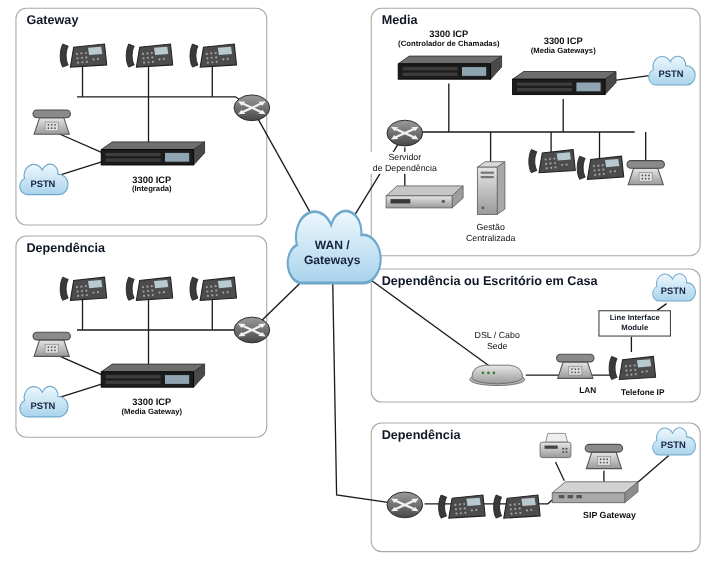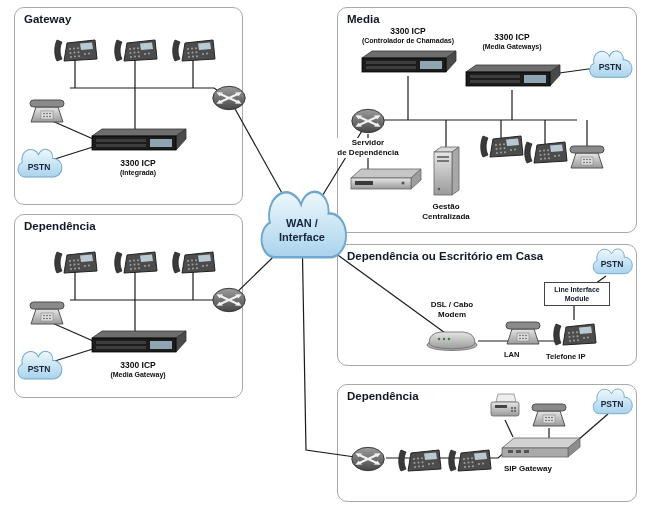"Servidor" .s8 { font-weight: bold -> normal }
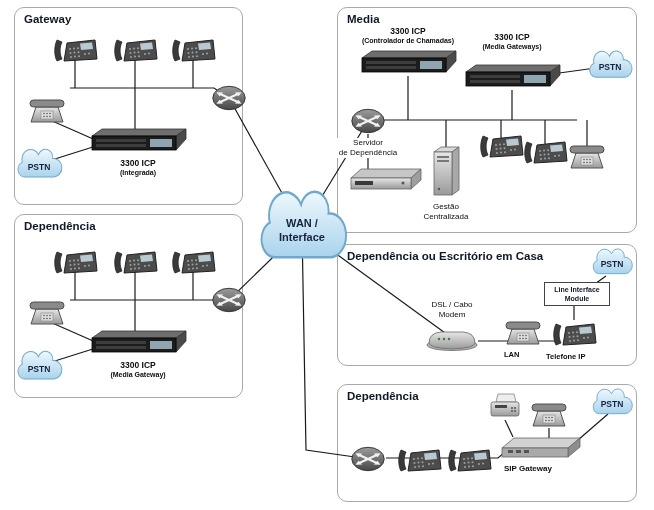"Interface" span { text: Interface -> Gateways }
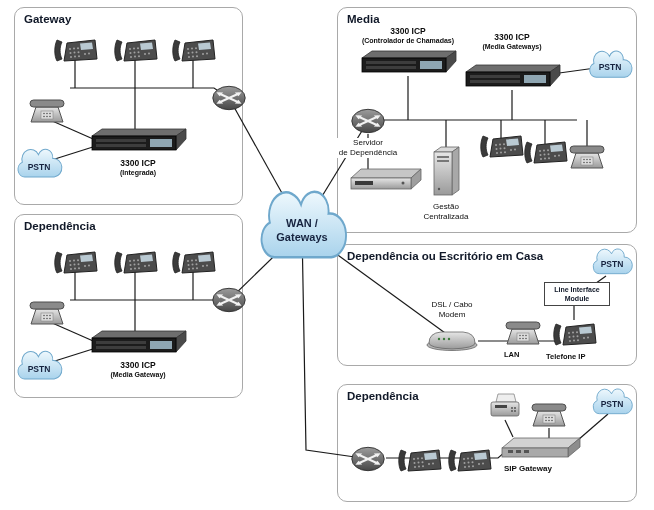"Modem" span.s8 { text: Modem -> Sede }
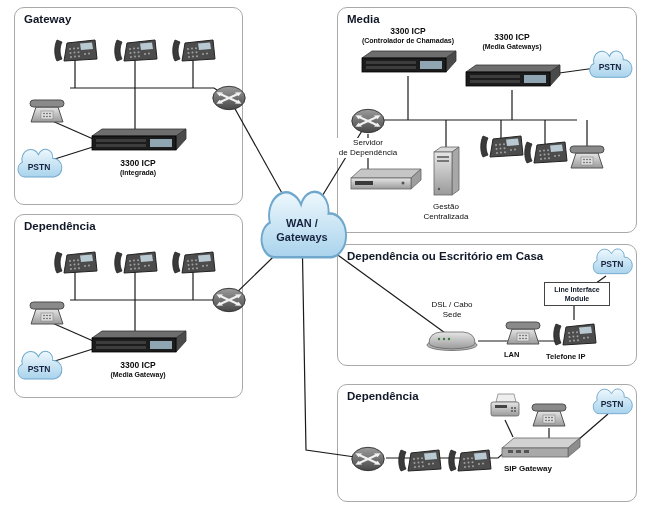"LAN" .tag { text-align: left -> right }
